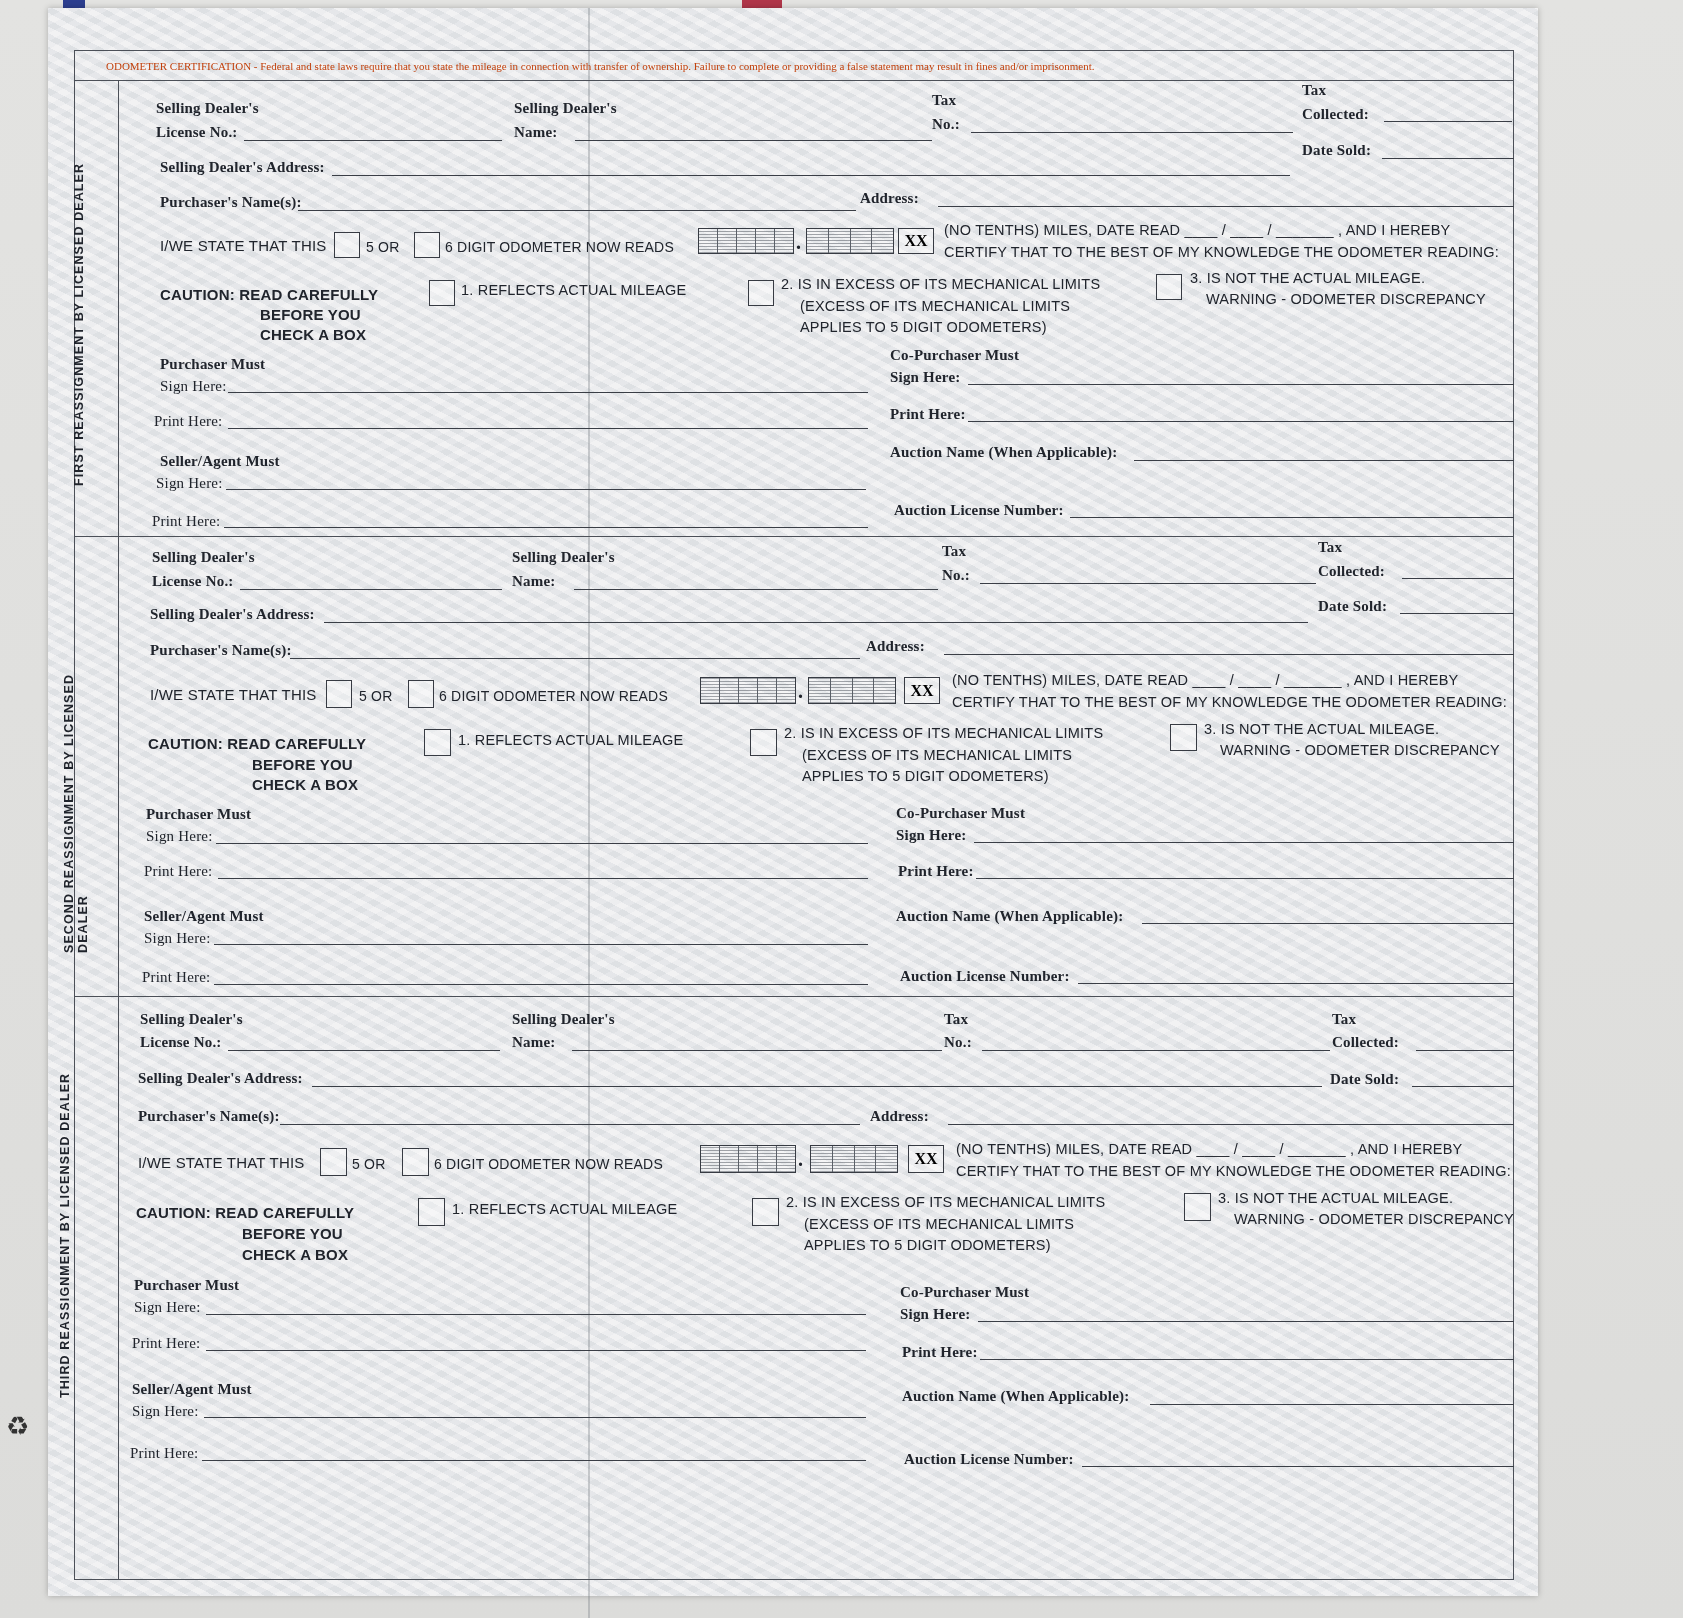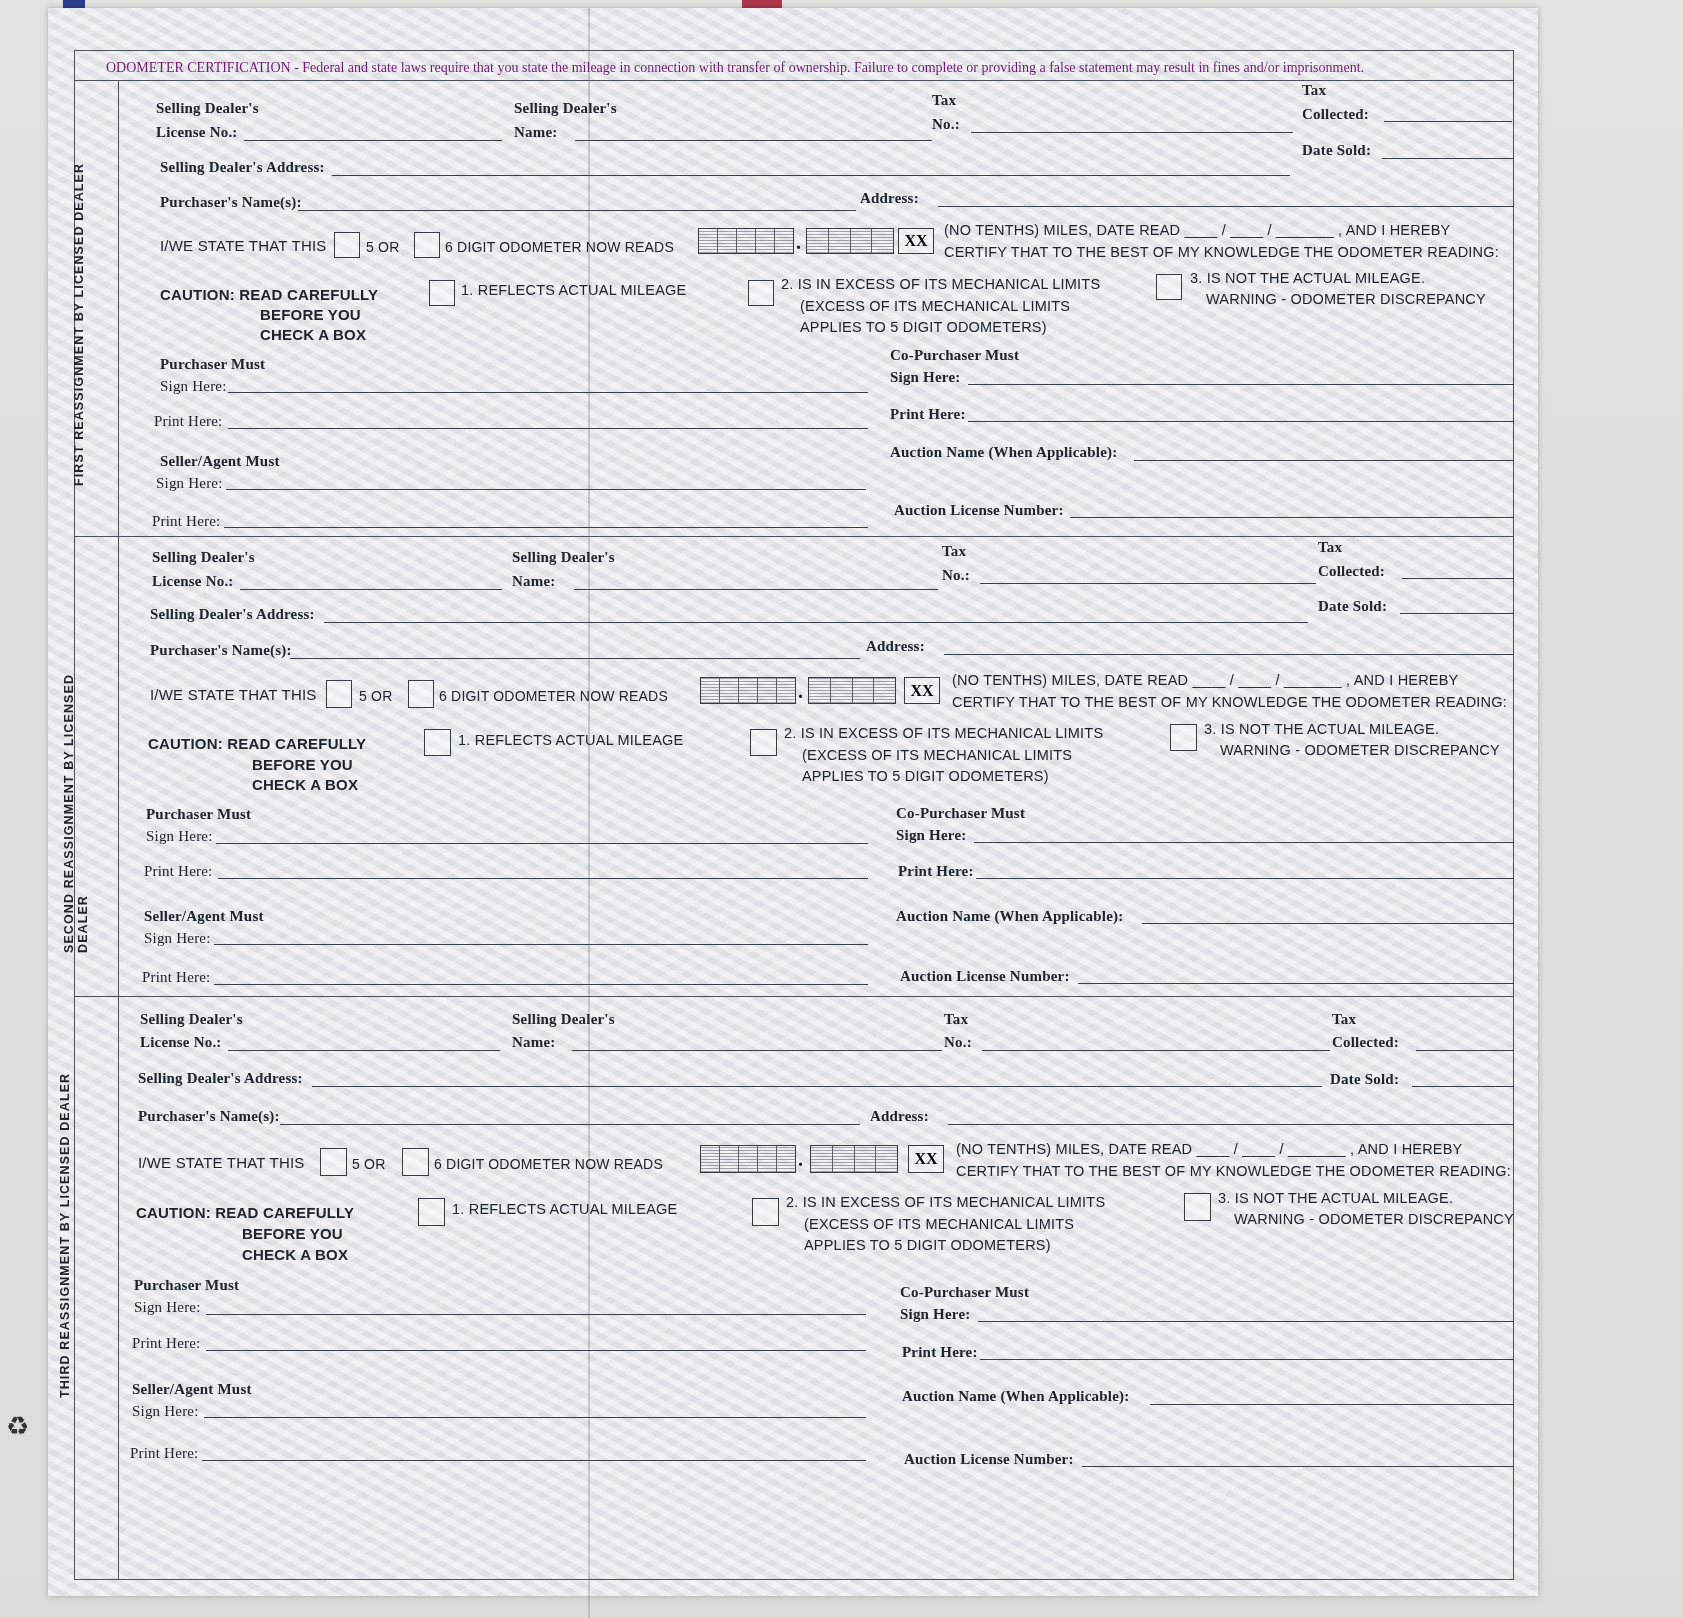"ODOMETER CERTIFICATION - Federal and" .hdrline { color: #701a75 -> #c2410c; font-size: 14px -> 11px }
